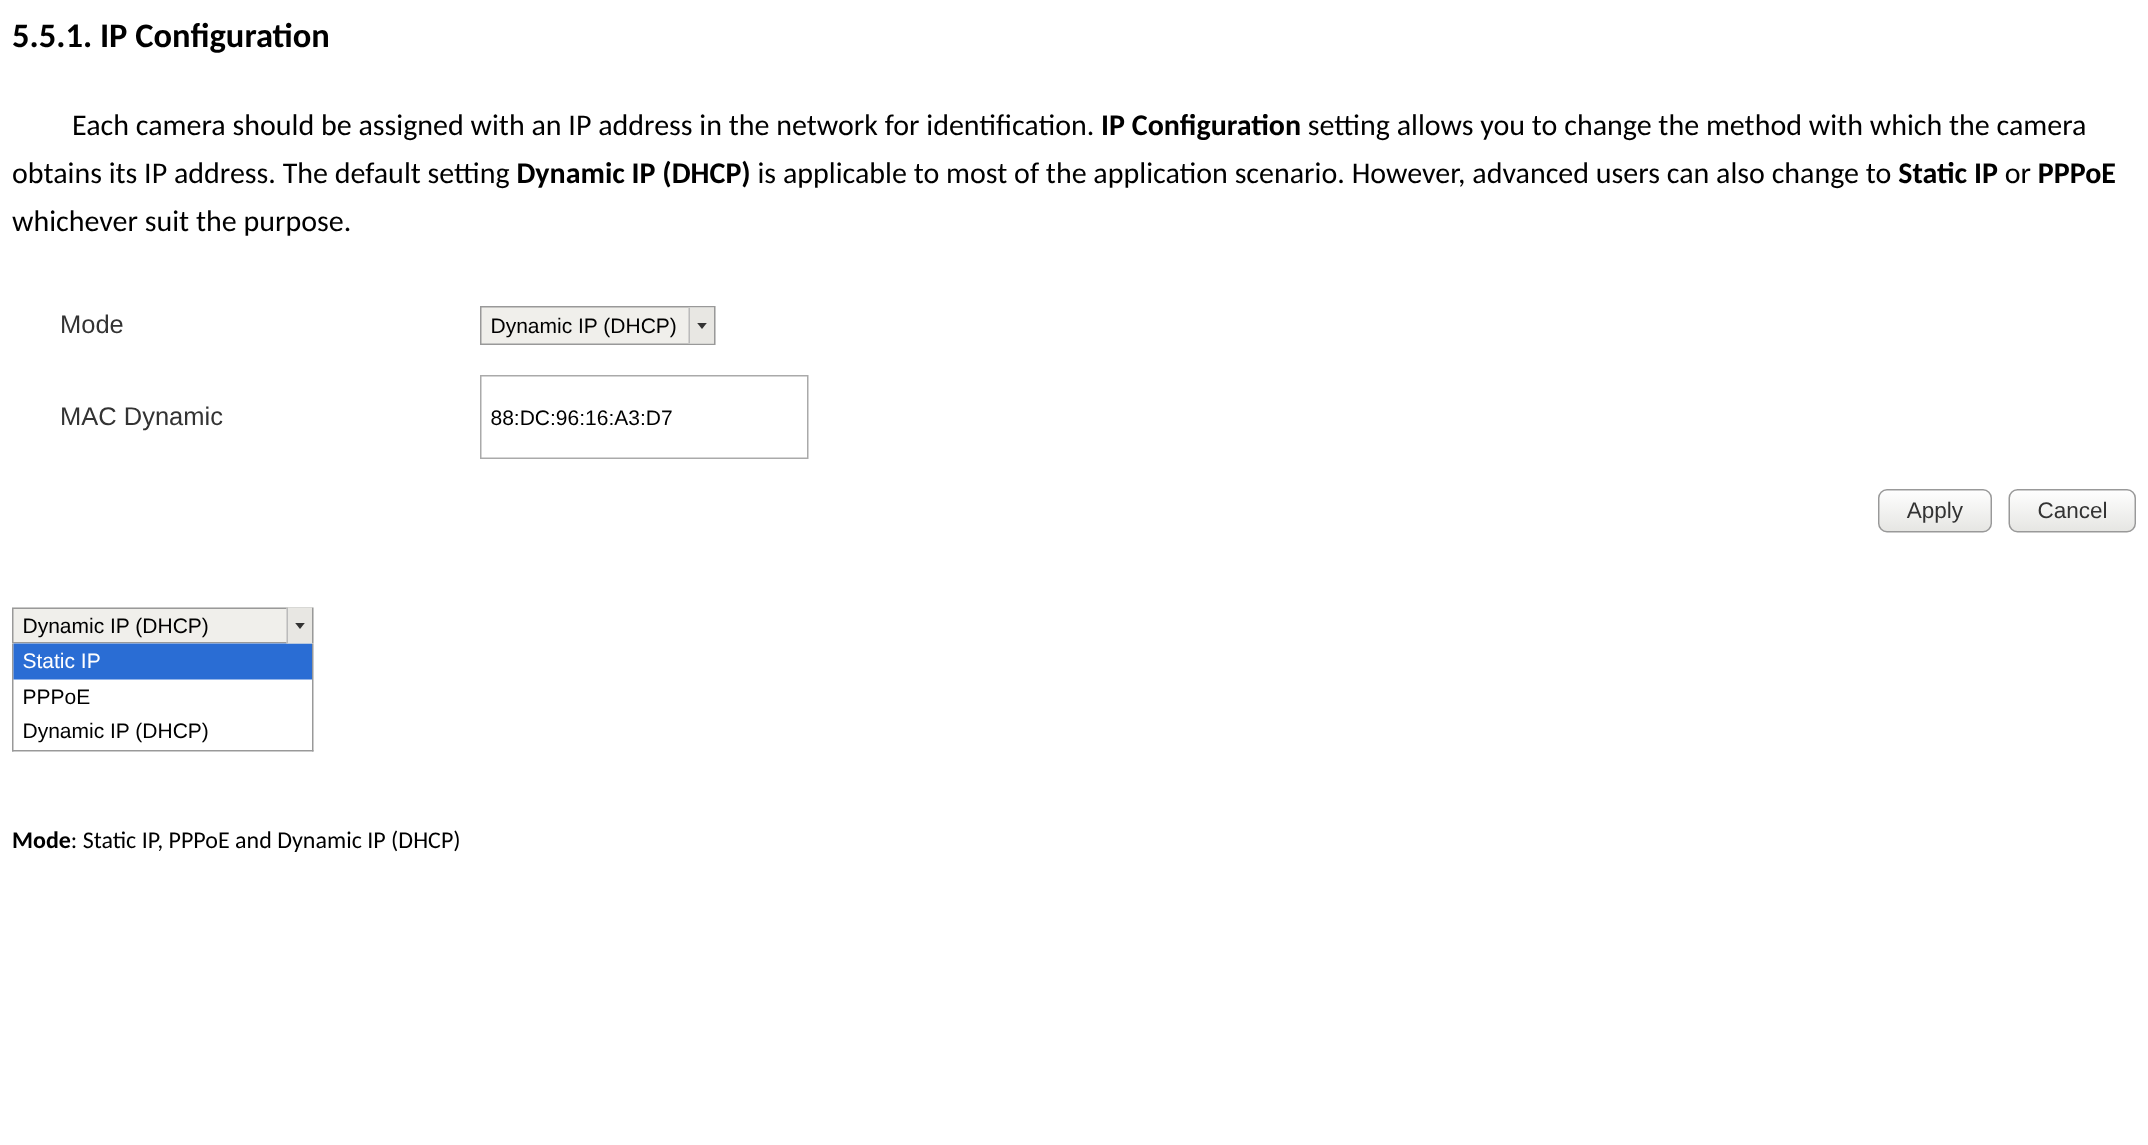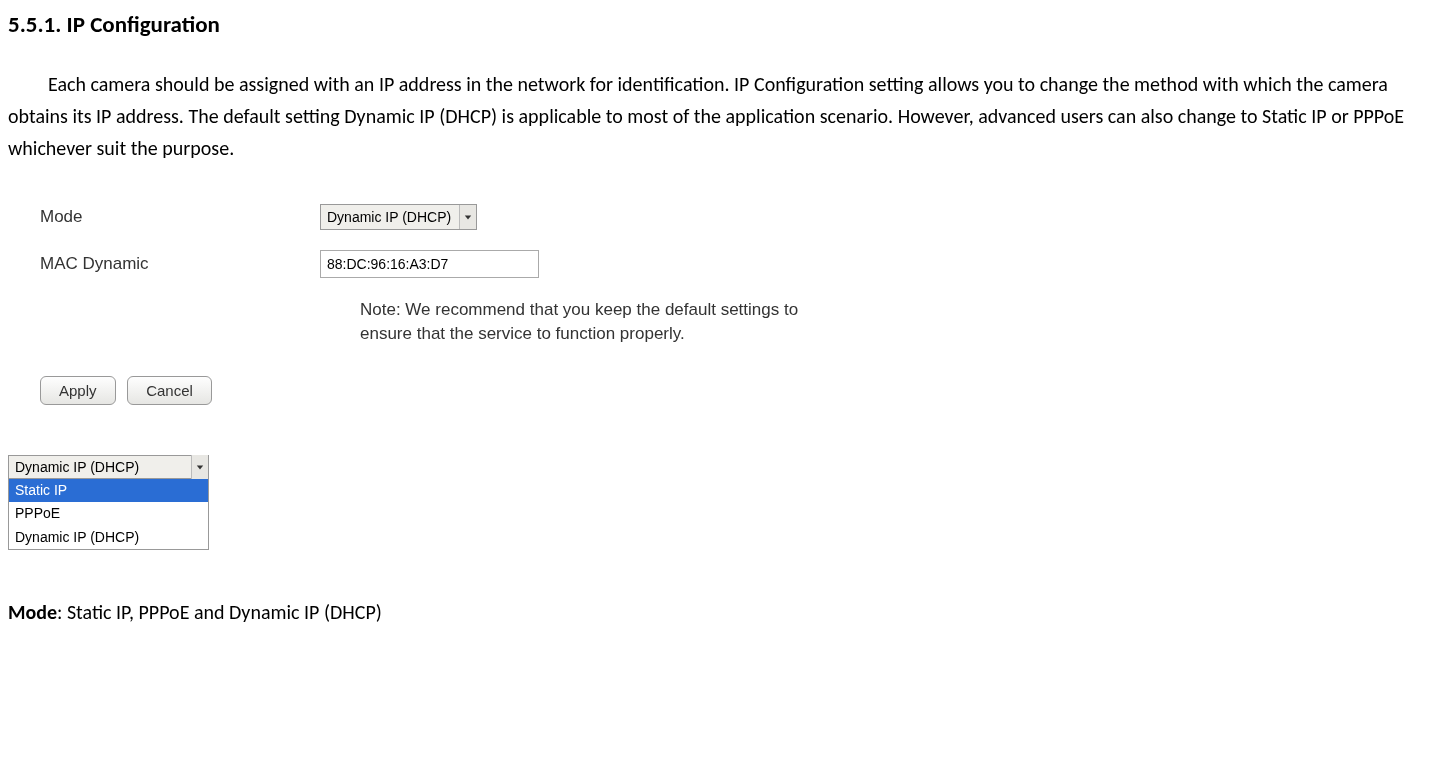"IP Configuration" .paragraph b { font-weight: normal -> bold }
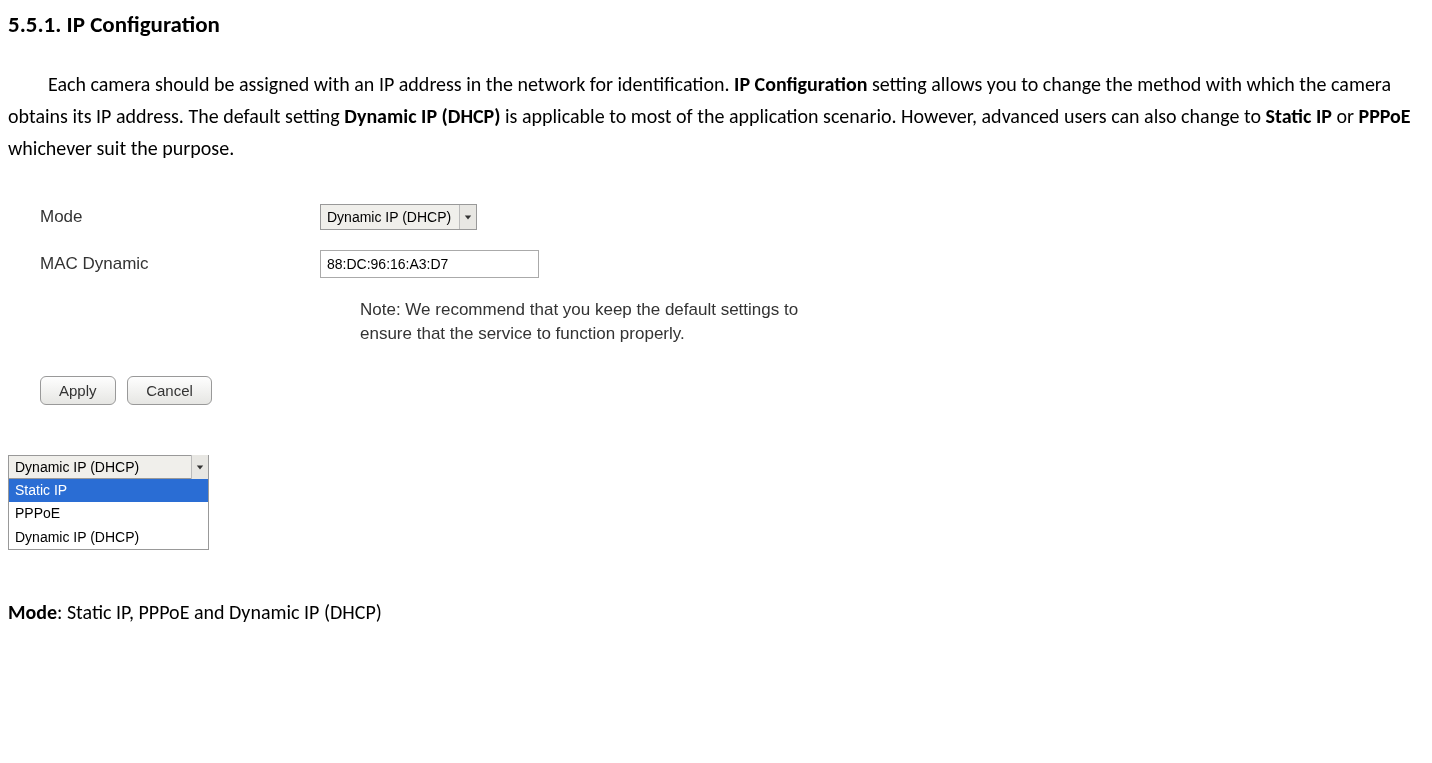"88:DC:96:16:A3:D7" .text-input { padding: 2px 6px -> 16px 6px }
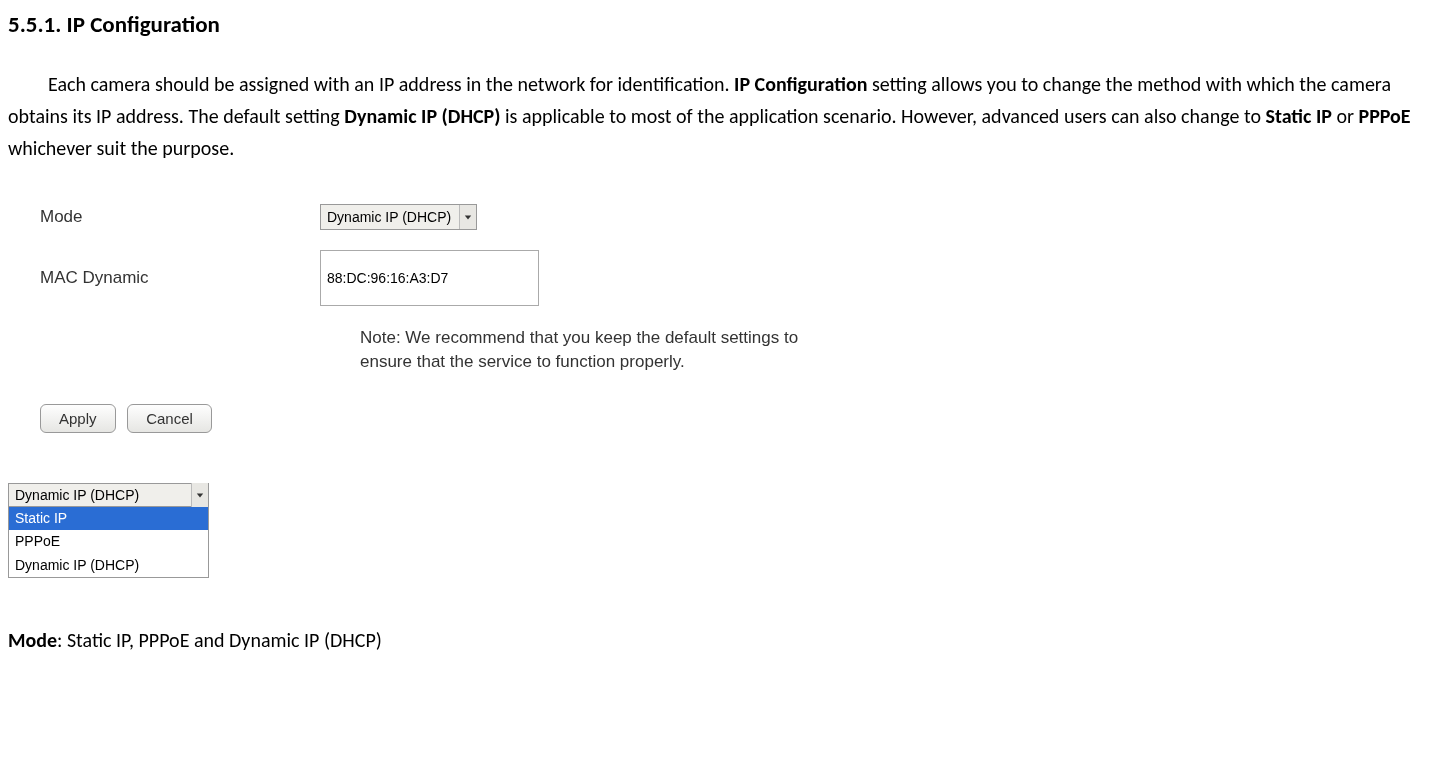"Note: We recommend that you" div.note-text { html: <div>Note: We recommend that you keep the default settings to ensure that the service to function properly.</div> -> none }
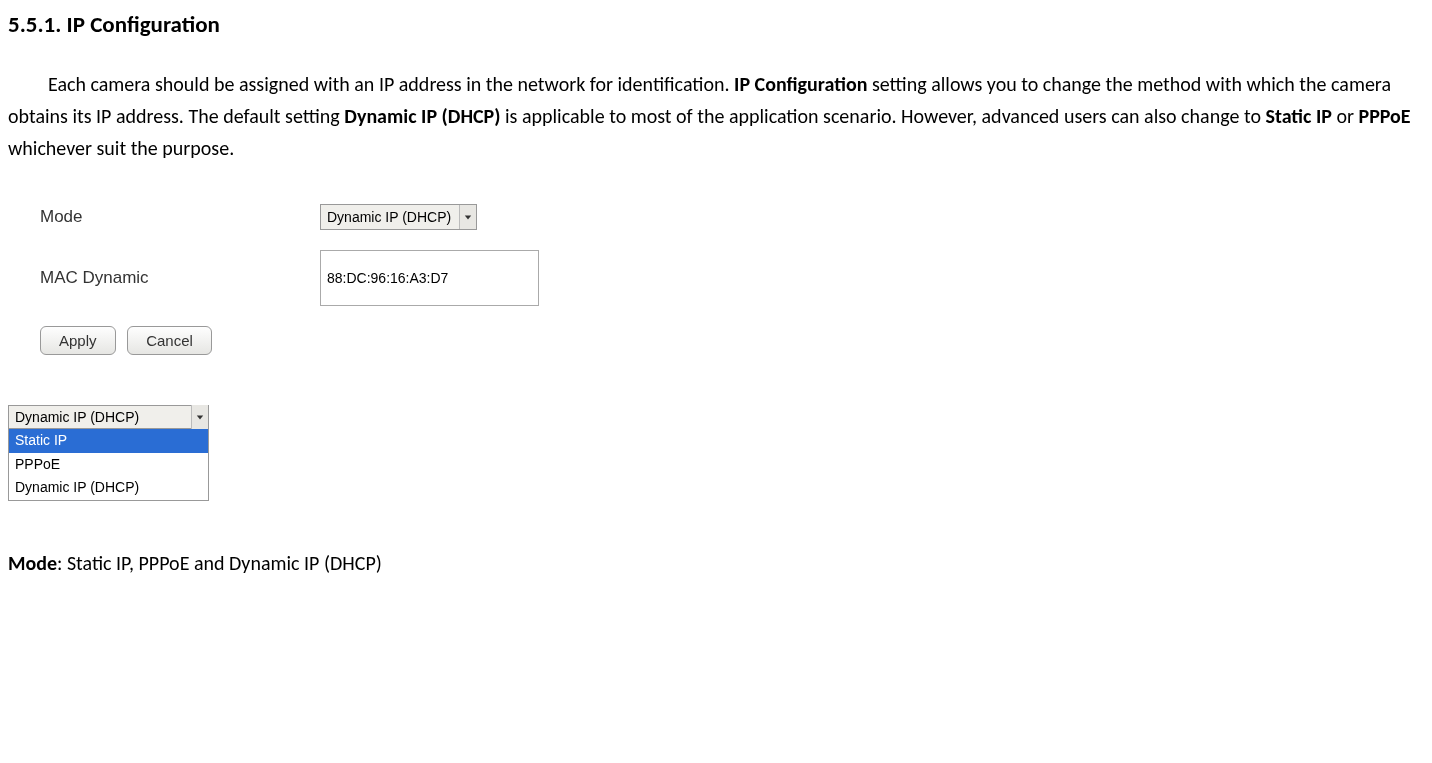"Apply Cancel" .button-row { margin-left: none -> 370px; text-align: none -> right }
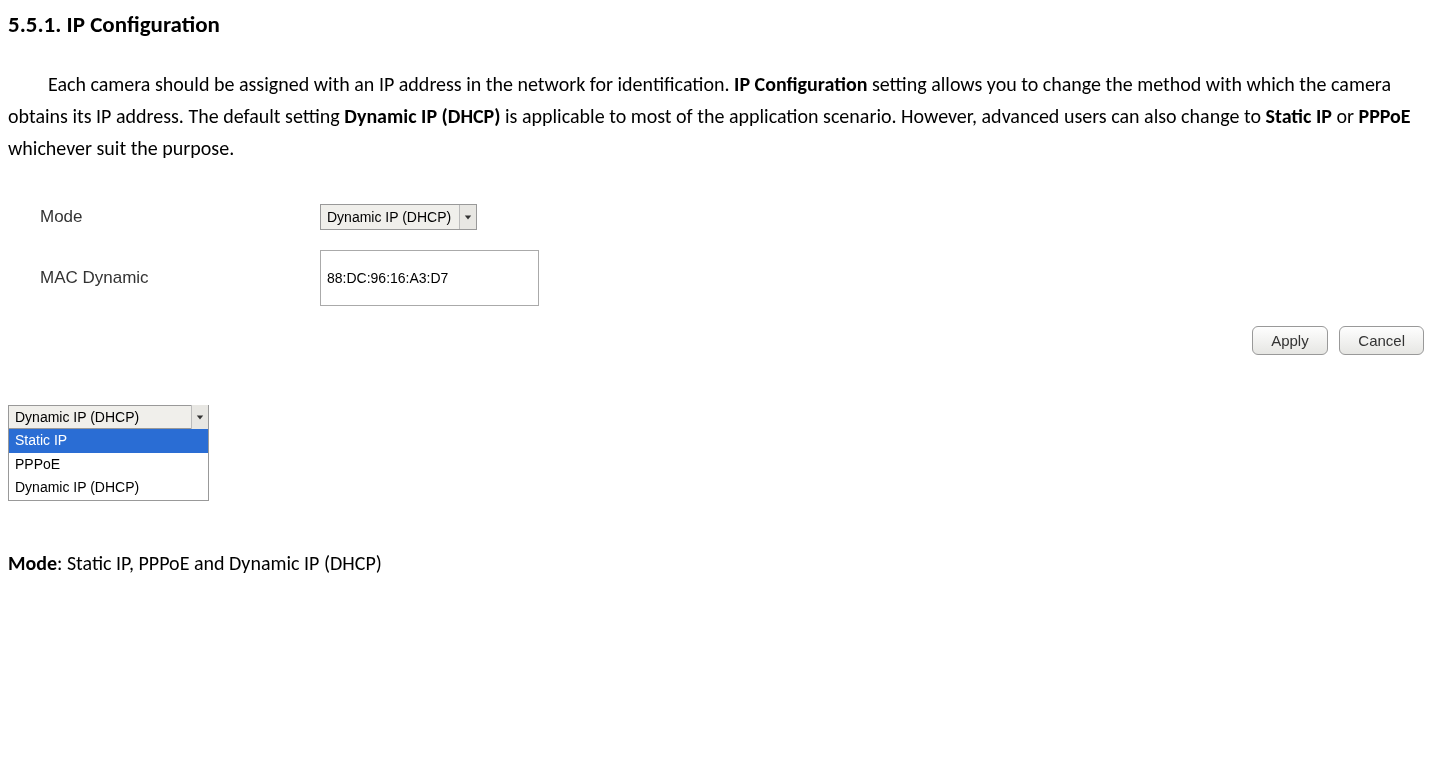"Mode: Static IP, PPPoE and" .footer-line { font-size: 20px -> 16px }
